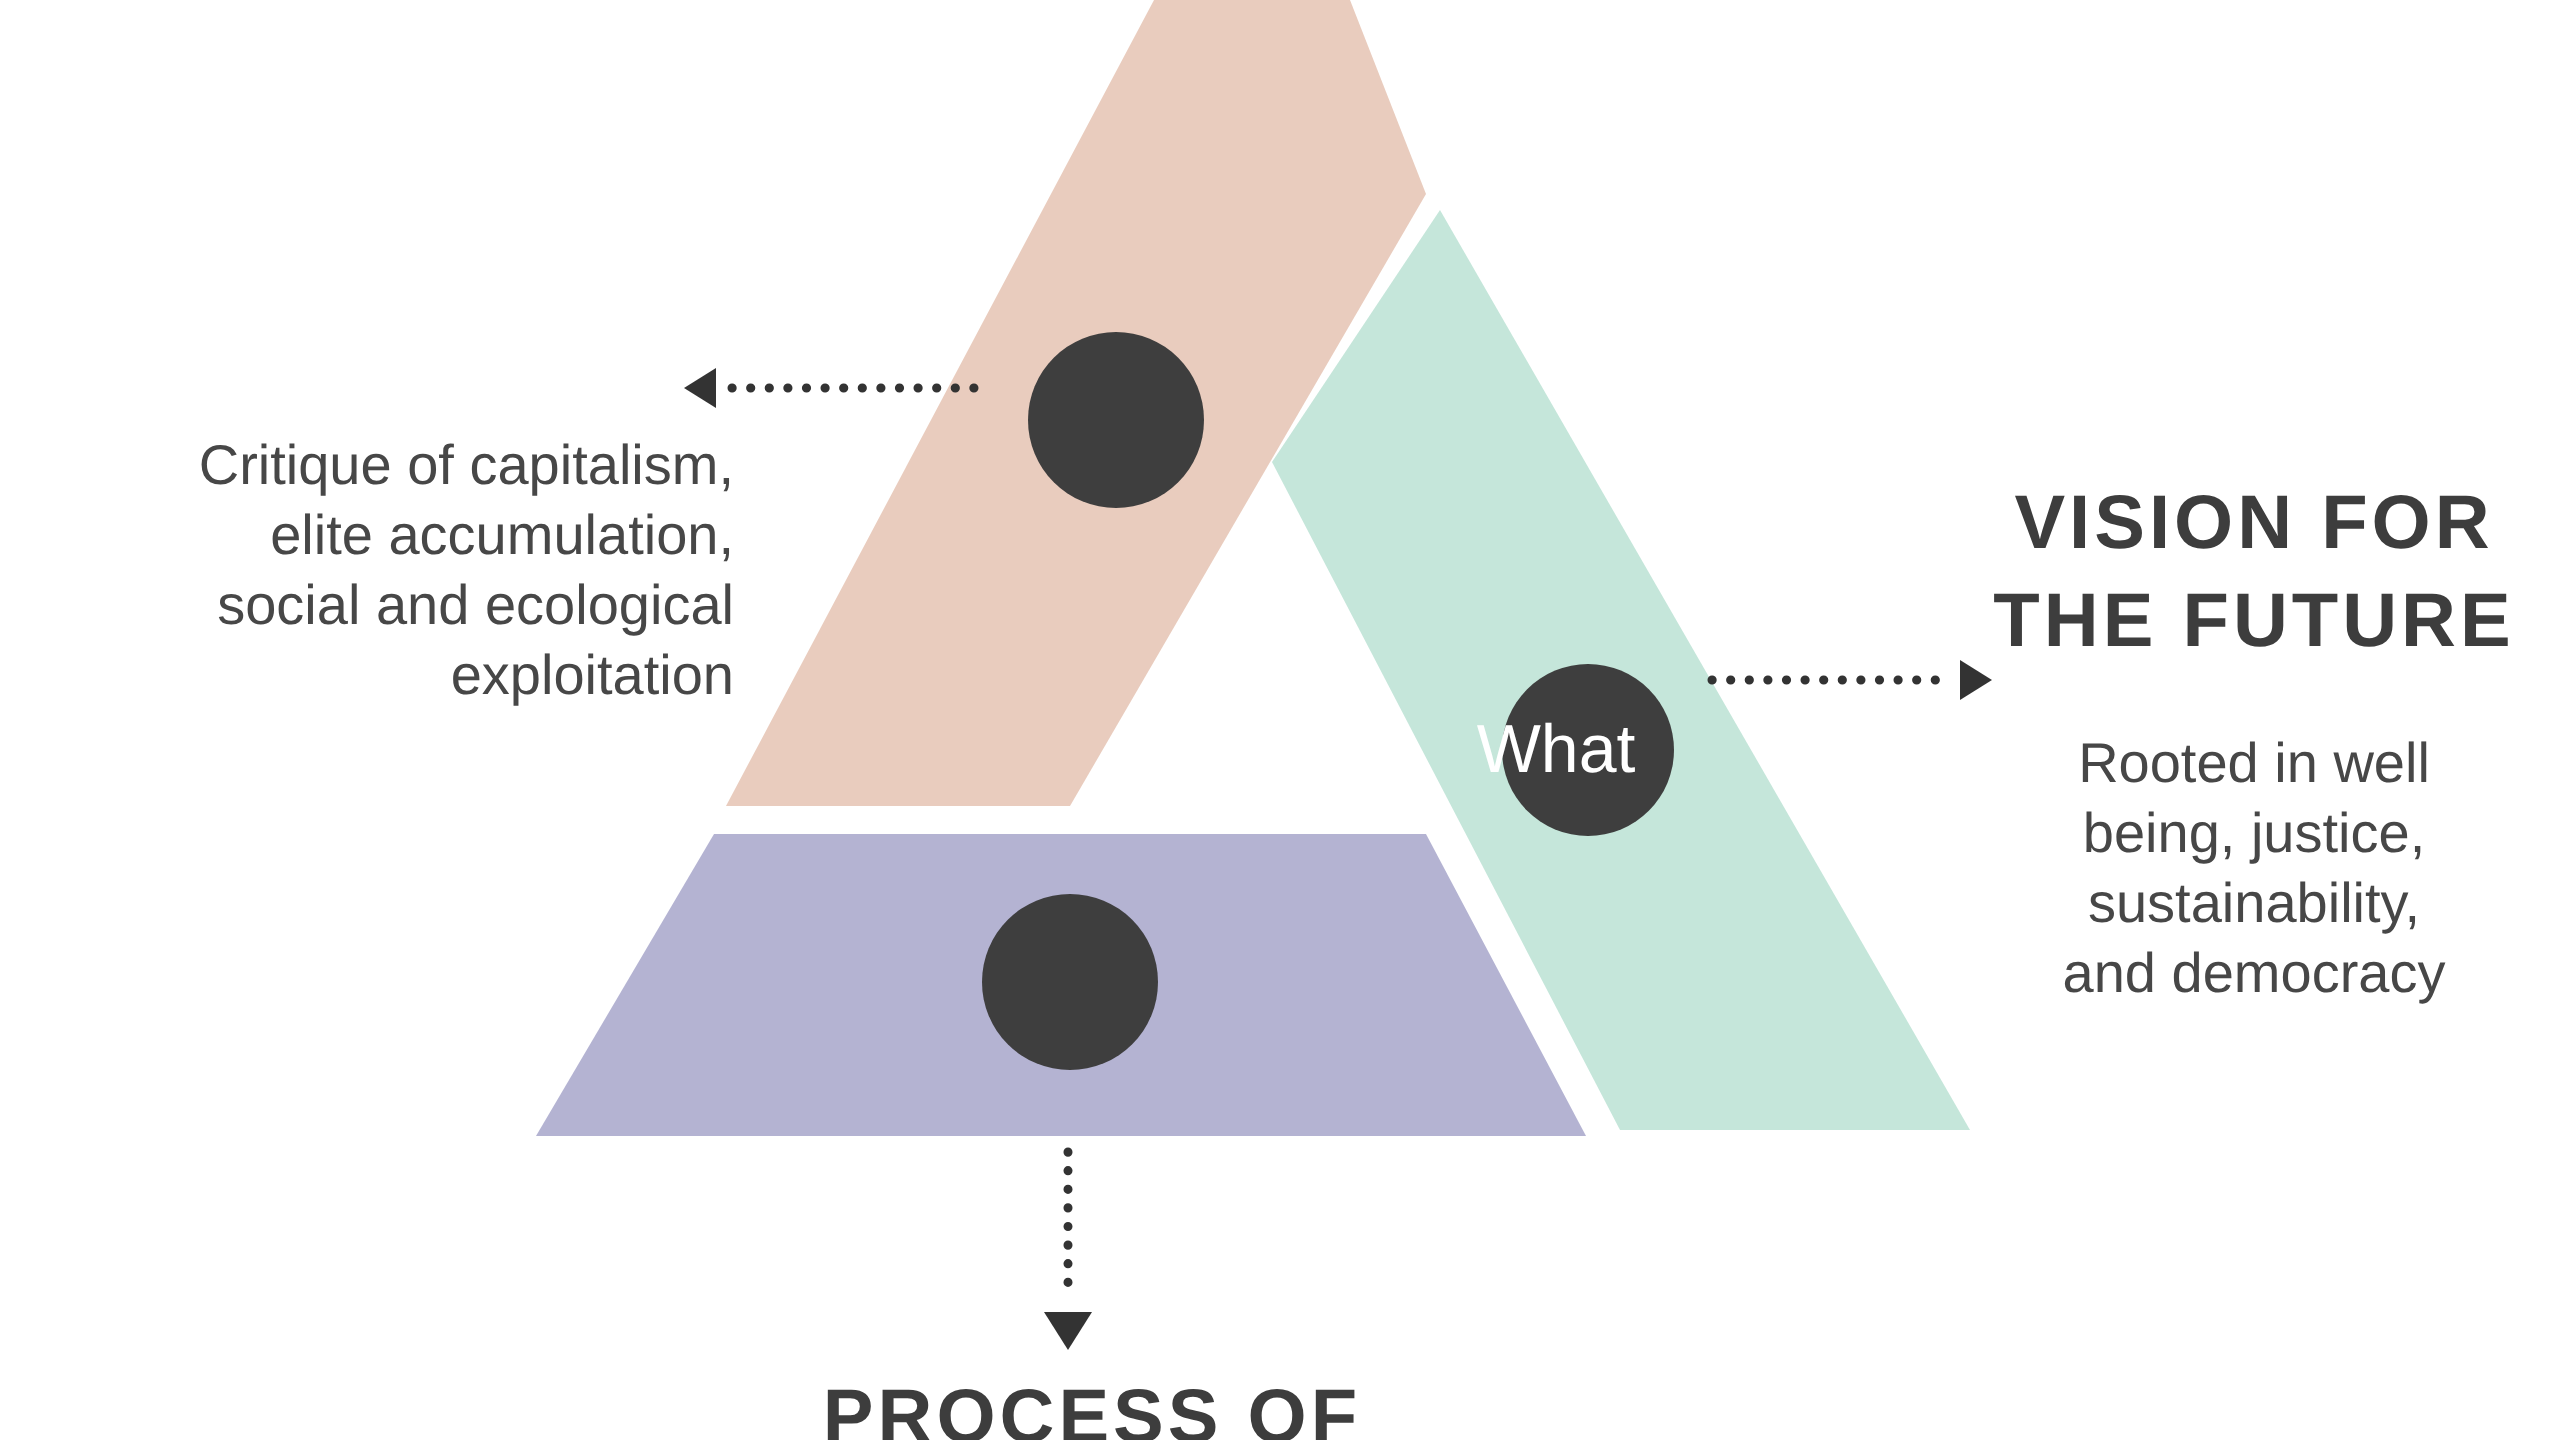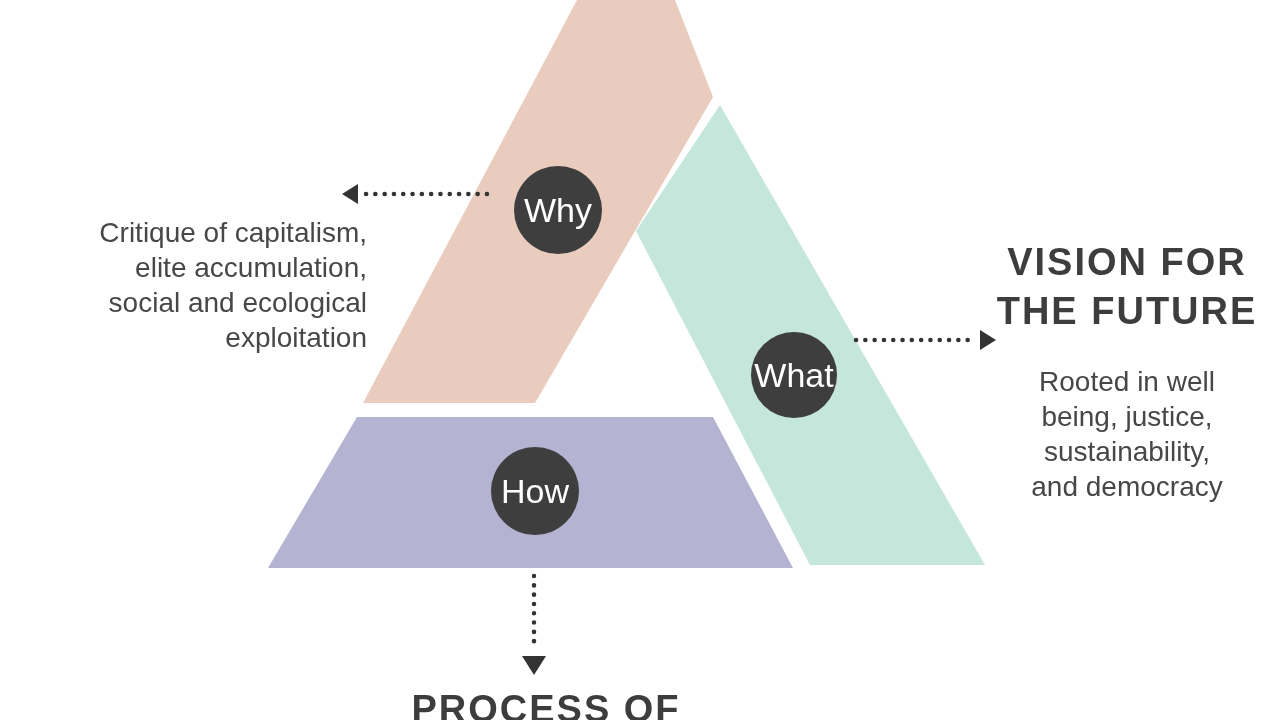"Why" div.label { html: <div>Why</div> -> none }
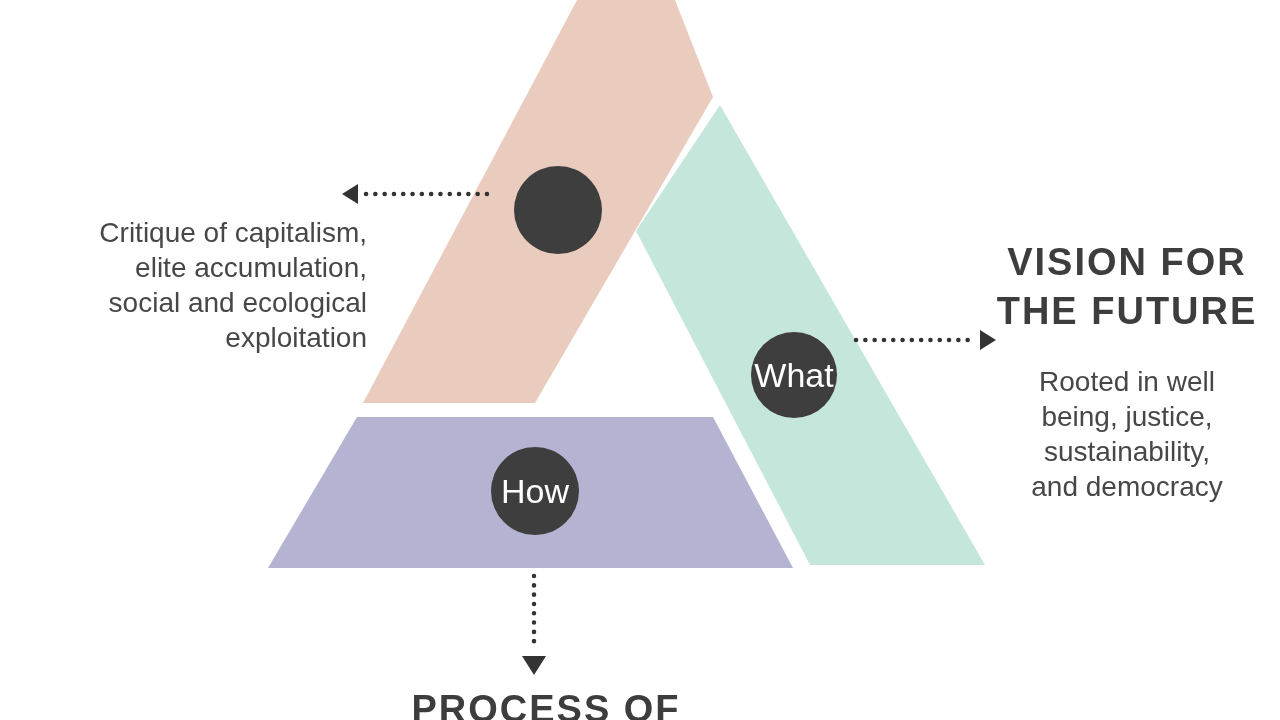"What" div.label { left: 714px -> 698px }
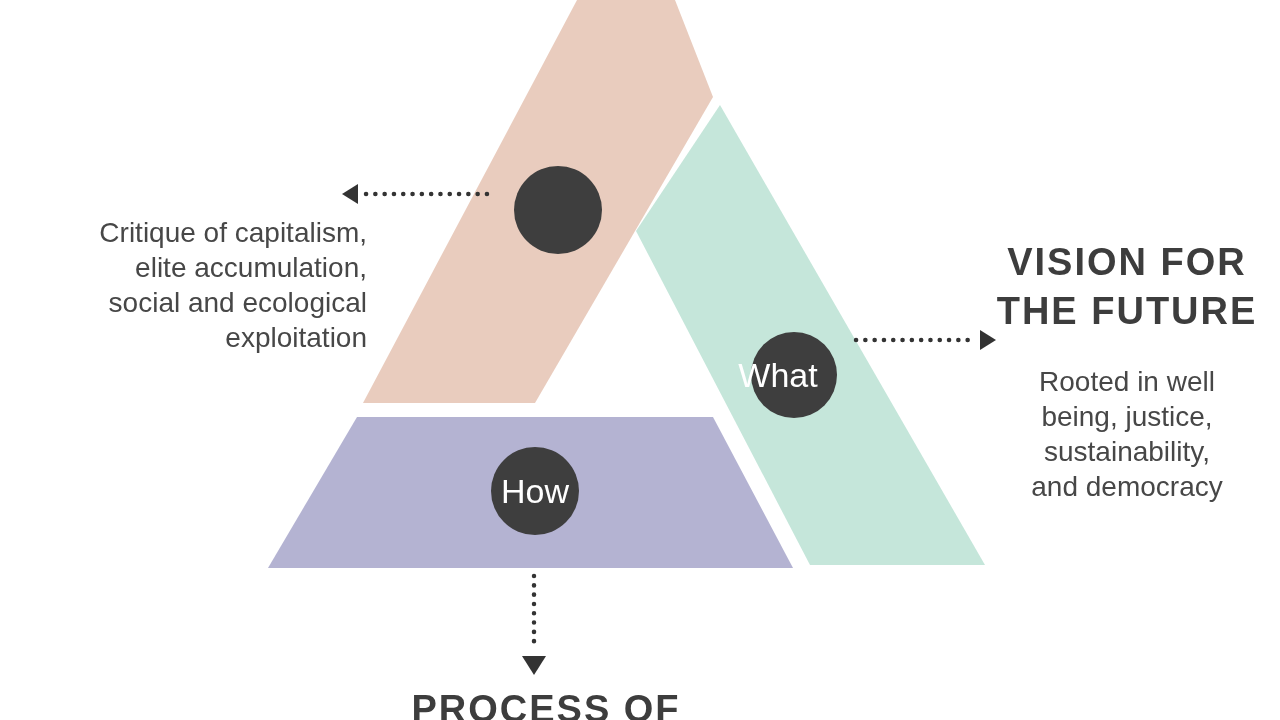"How" div.label { html: <div>How</div> -> none }
